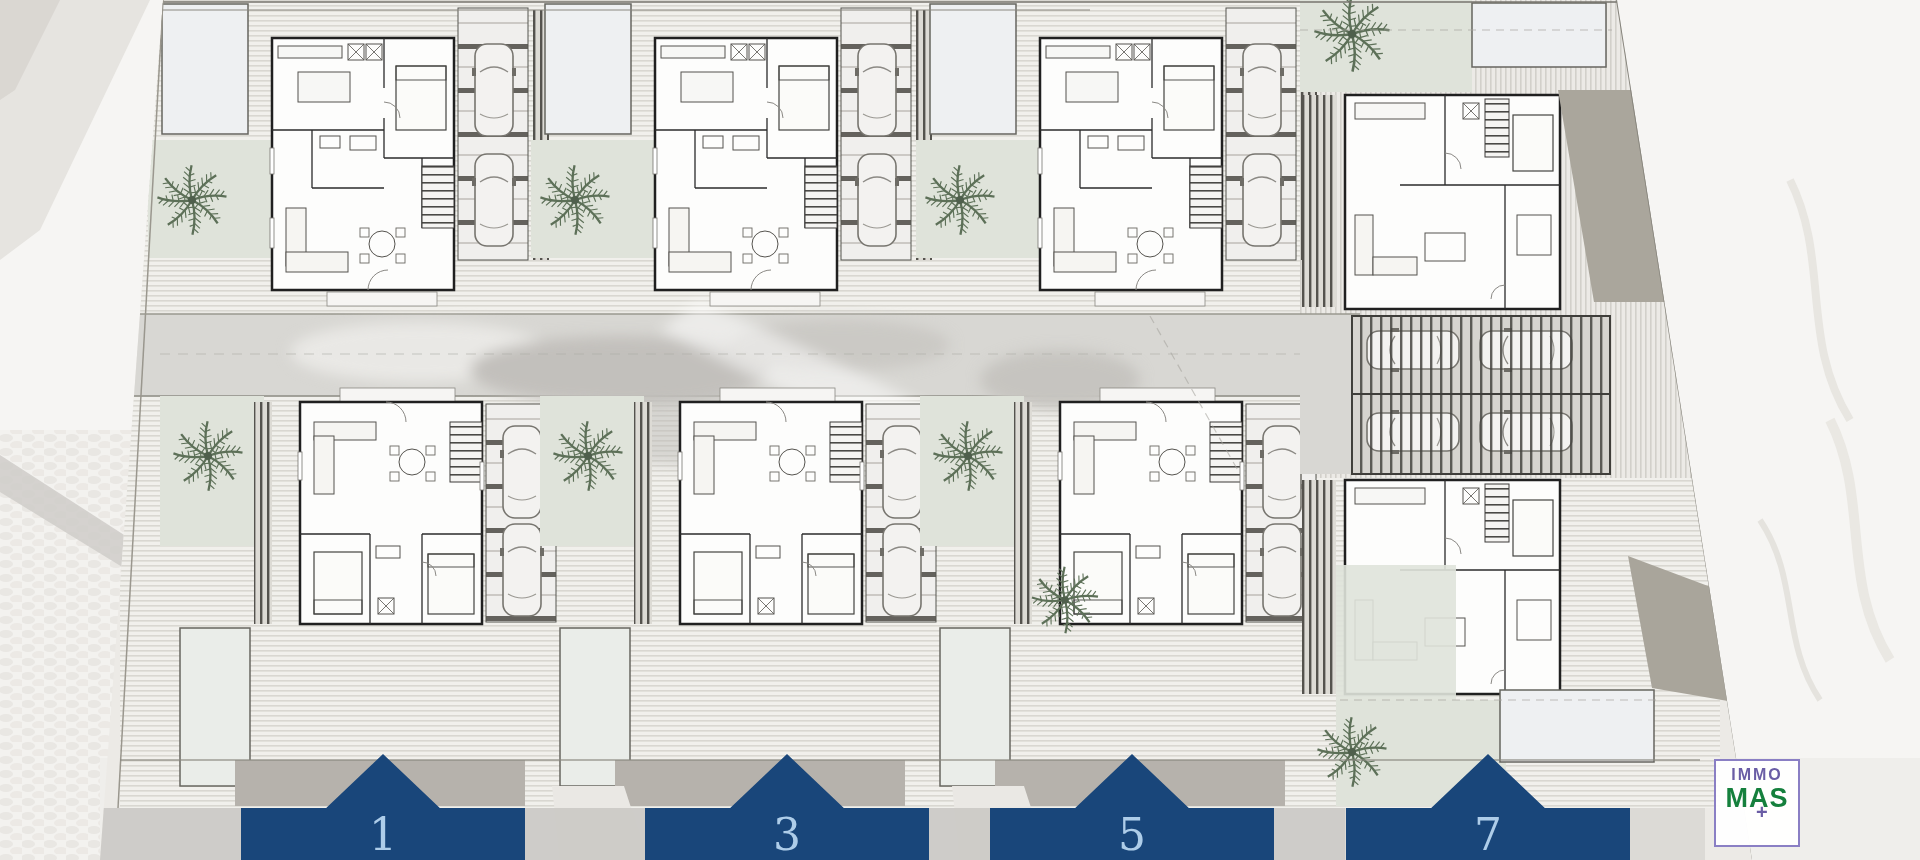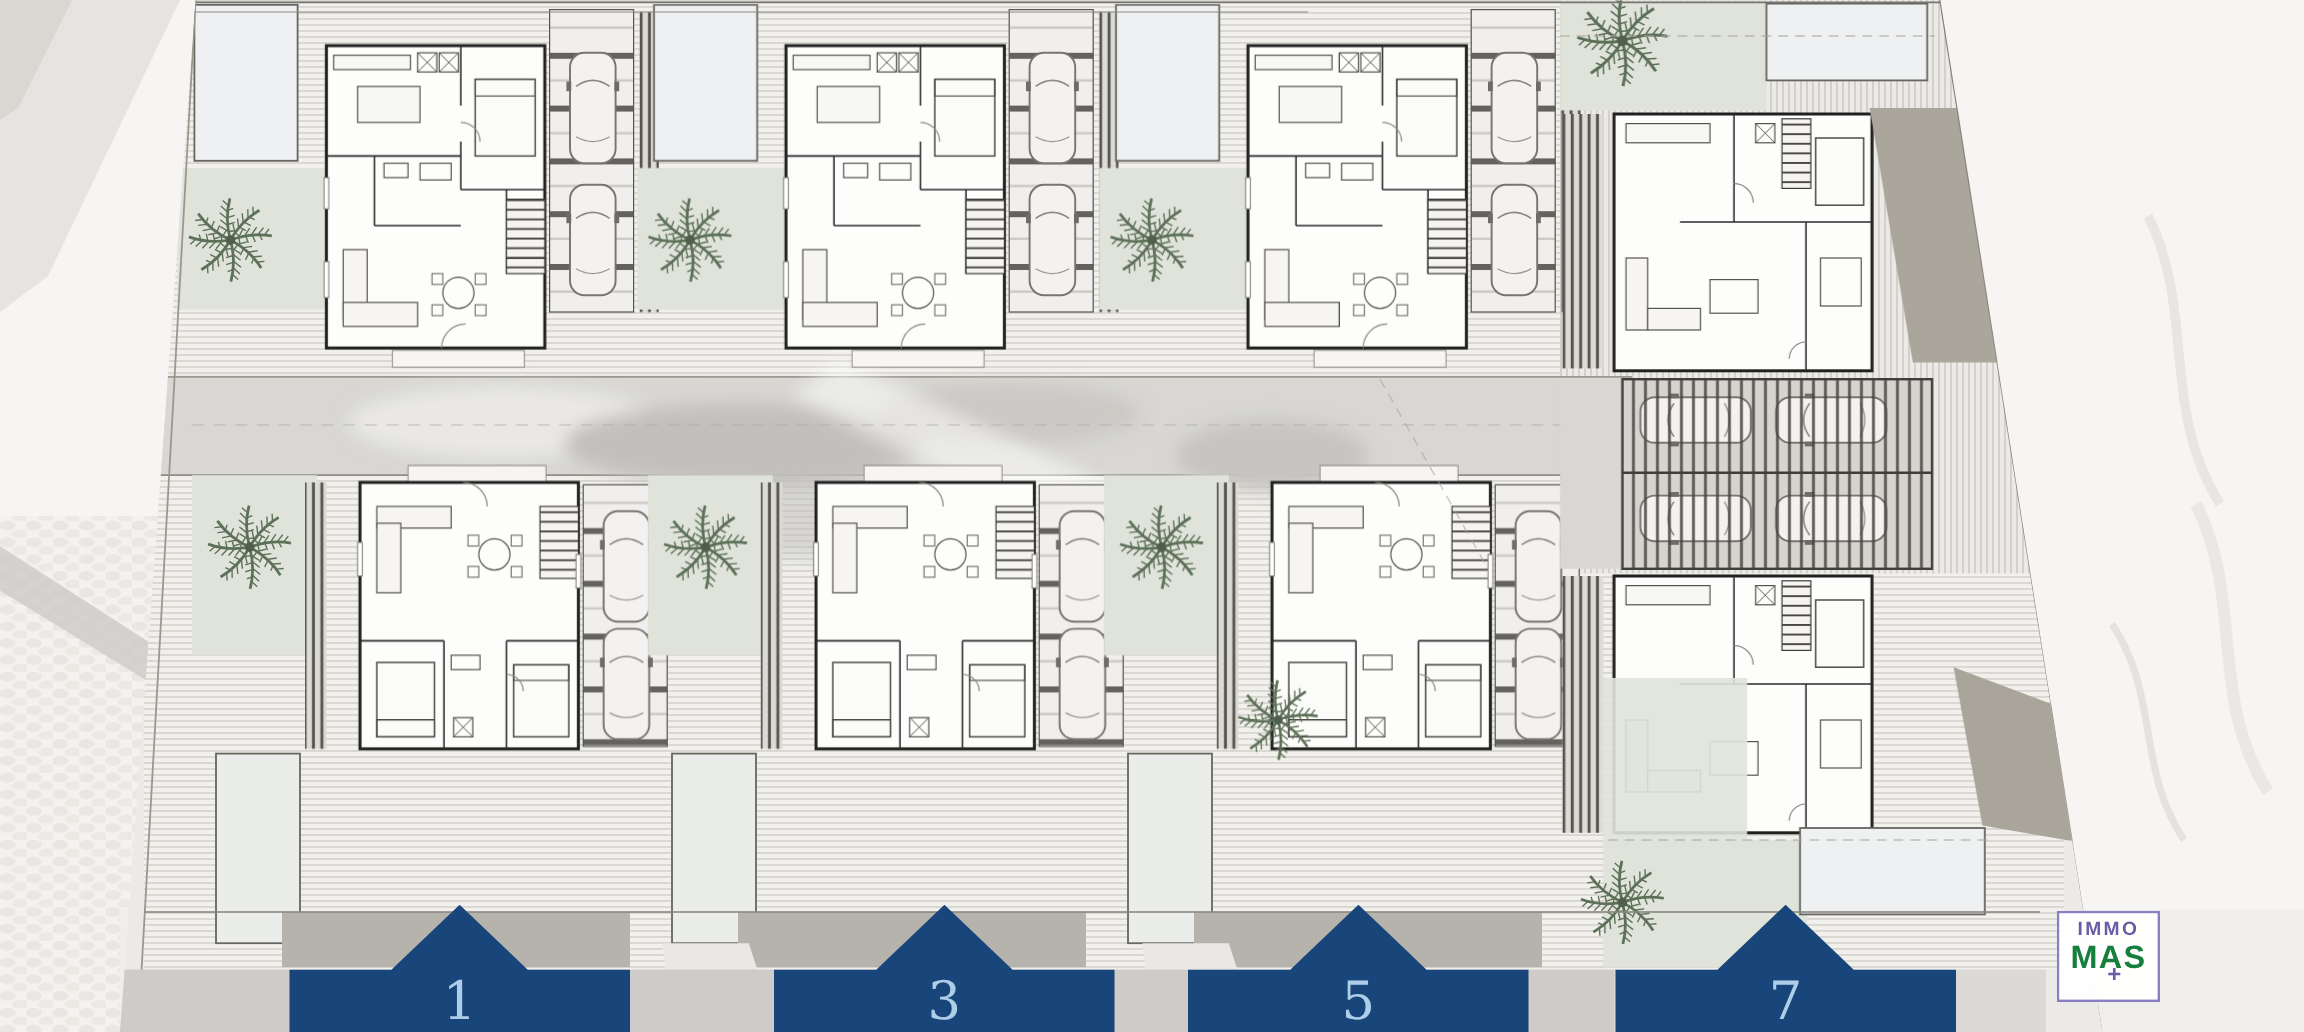"IMMO" .logo { height: 76px -> 88px }
